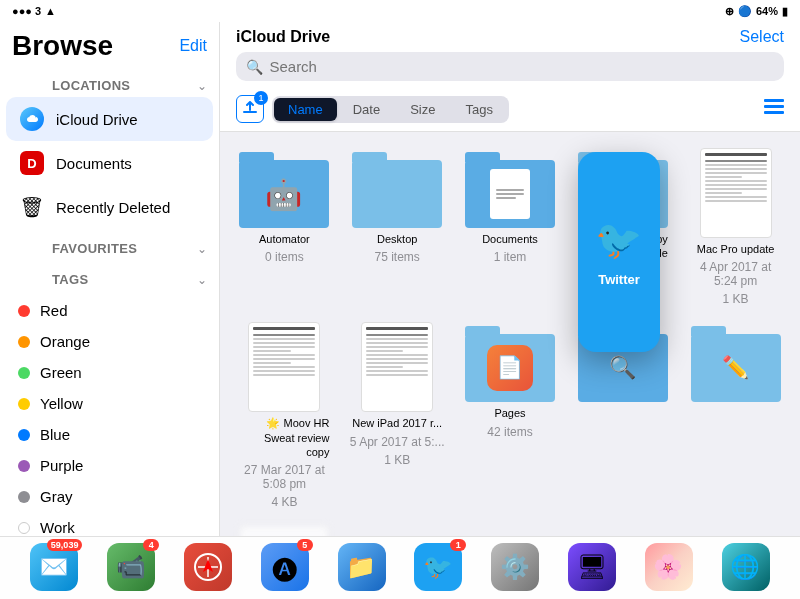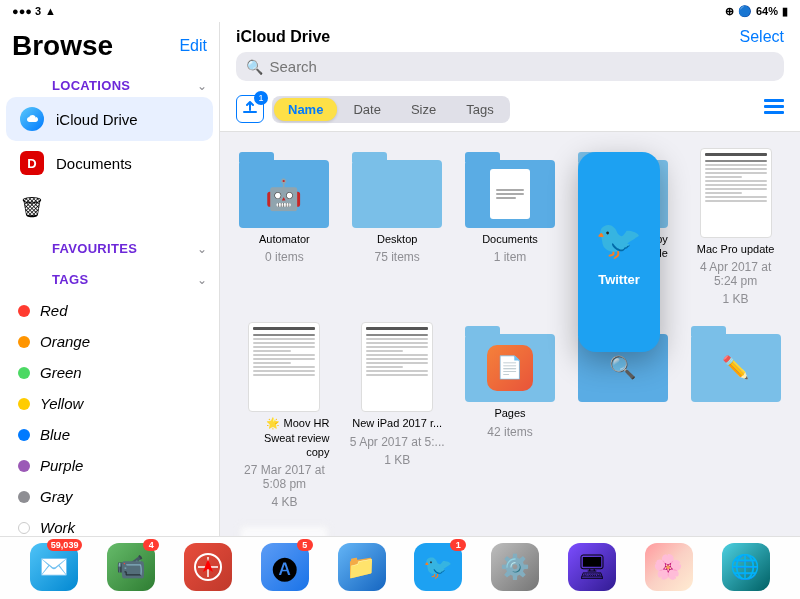"LOCATIONS" .sidebar-section-title { color: #6d28d9 -> #737373 }
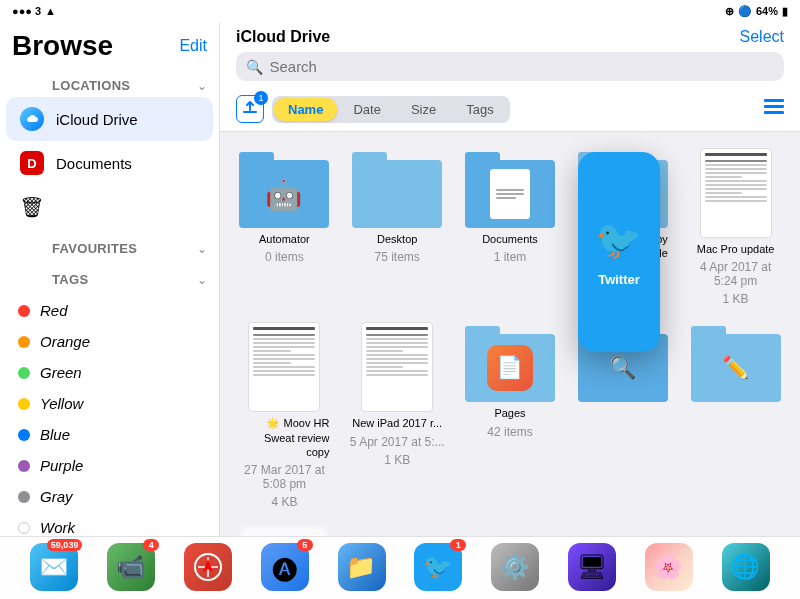"Name" .tab-btn.active { background: #fde047 -> #0f172a; border-radius: 11px -> none; font-weight: 700 -> 400 }
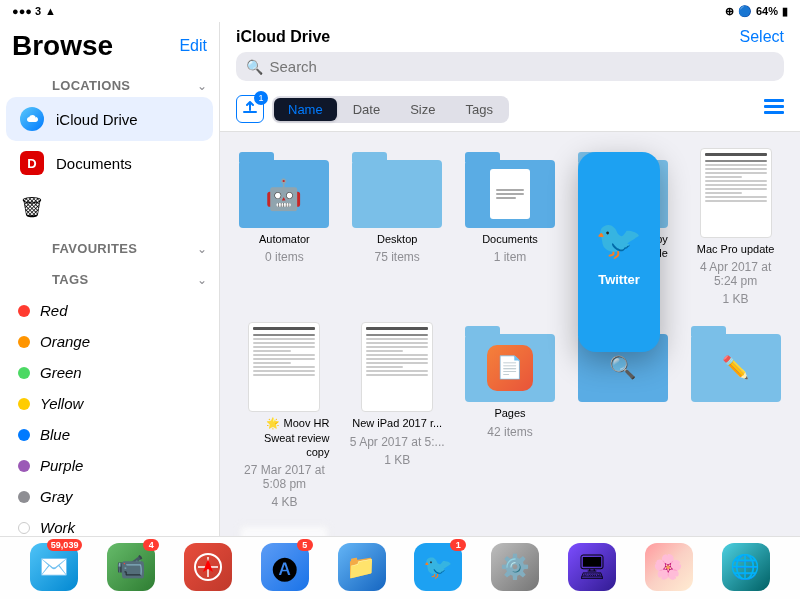"Recently Deleted" span.sidebar-item-label { html: none -> <span>Recently Deleted</span> }
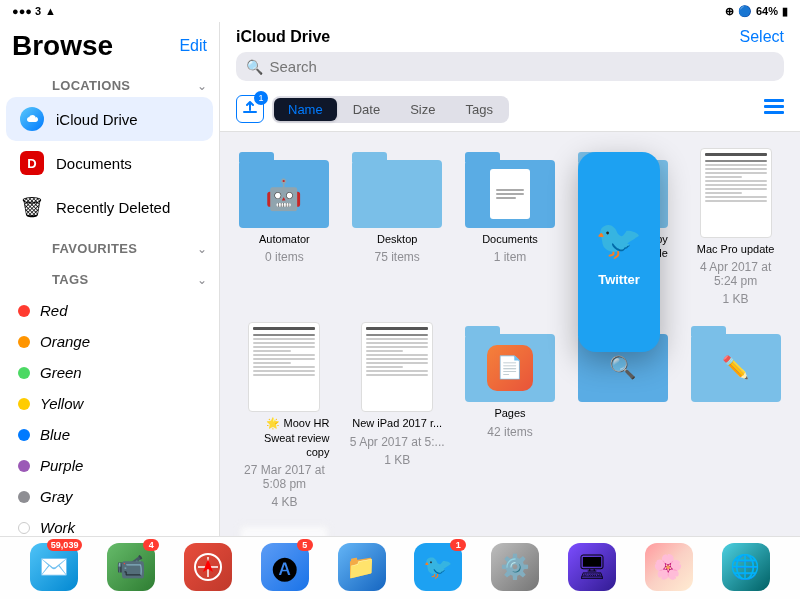"Red" .tags-section { font-style: italic -> none }
